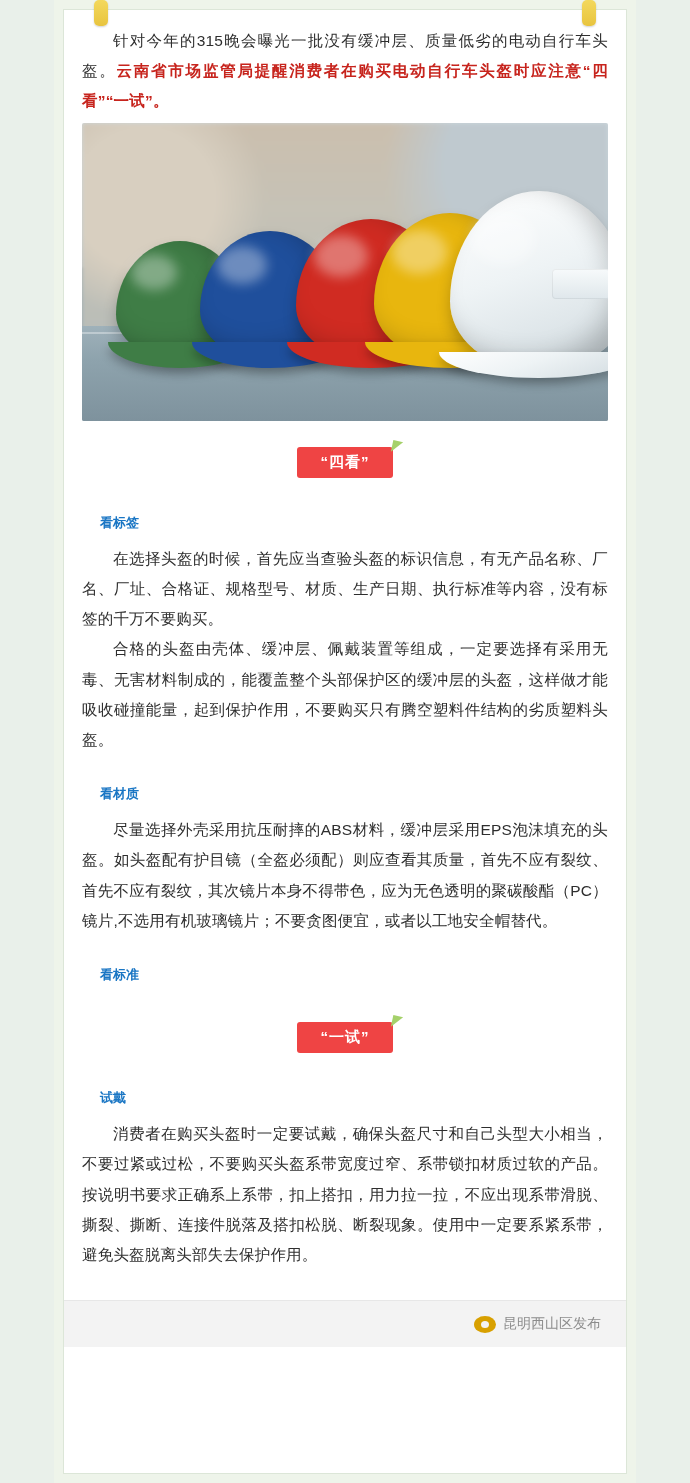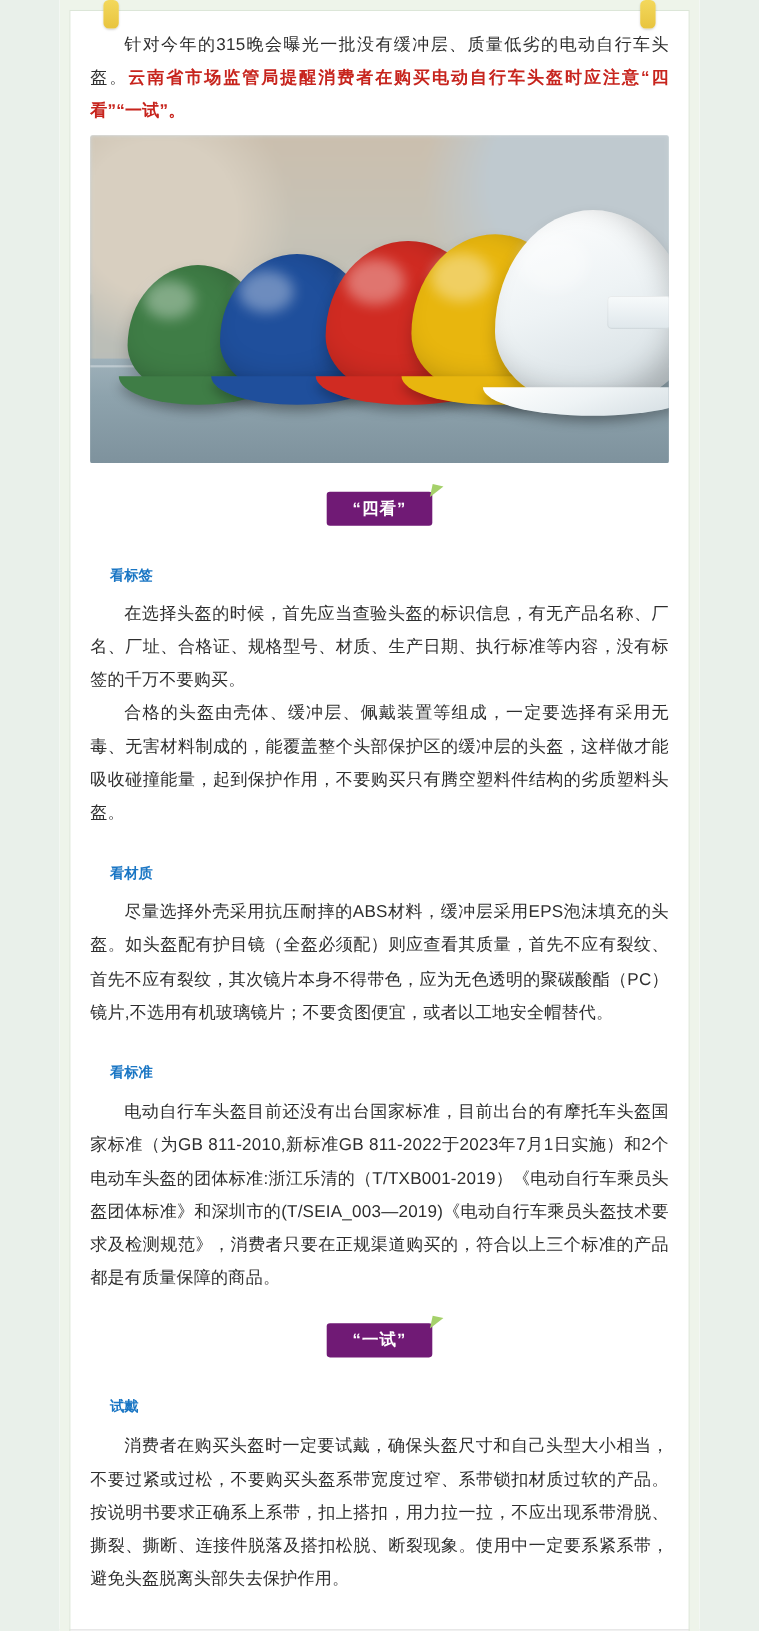"“四看”" .section-badge { background: #701a75 -> #ef4444 }
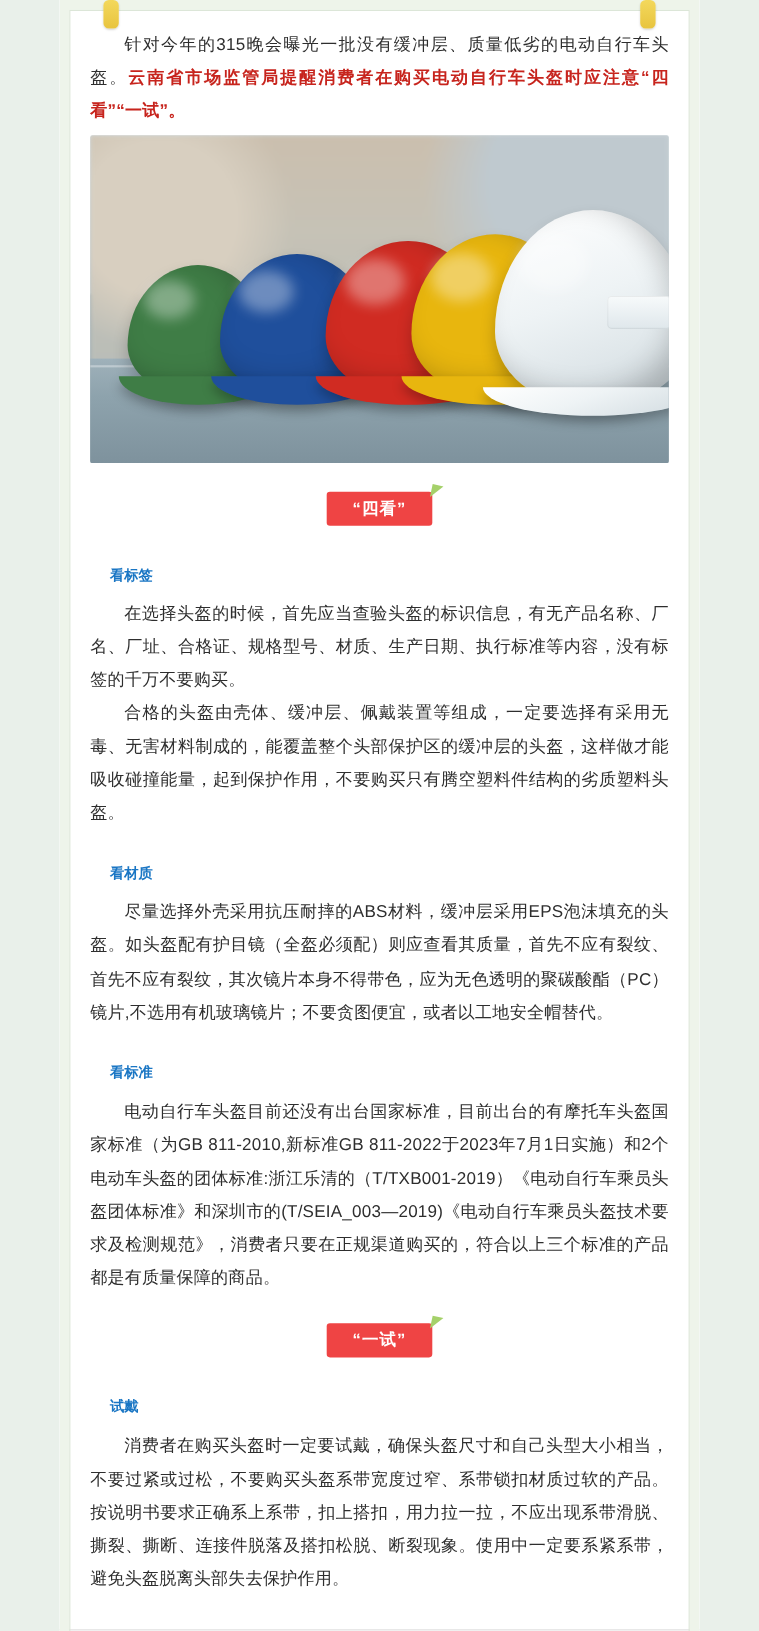"电动自行车头盔目前还没有出台国家标准，目前出台的有摩托车头盔国家标准（为GB" p.body-text { html: <p>电动自行车头盔目前还没有出台国家标准，目前出台的有摩托车头盔国家标准（为GB 811-2010,新标准GB 811-2022于2023年7月1日实施）和2个电动车头盔的团体标准:浙江乐清的（T/TXB001-2019）《电动自行车乘员头盔团体标准》和深圳市的(T/SEIA_003—2019)《电动自行车乘员头盔技术要求及检测规范》，消费者只要在正规渠道购买的，符合以上三个标准的产品都是有质量保障的商品。</p> -> none }
